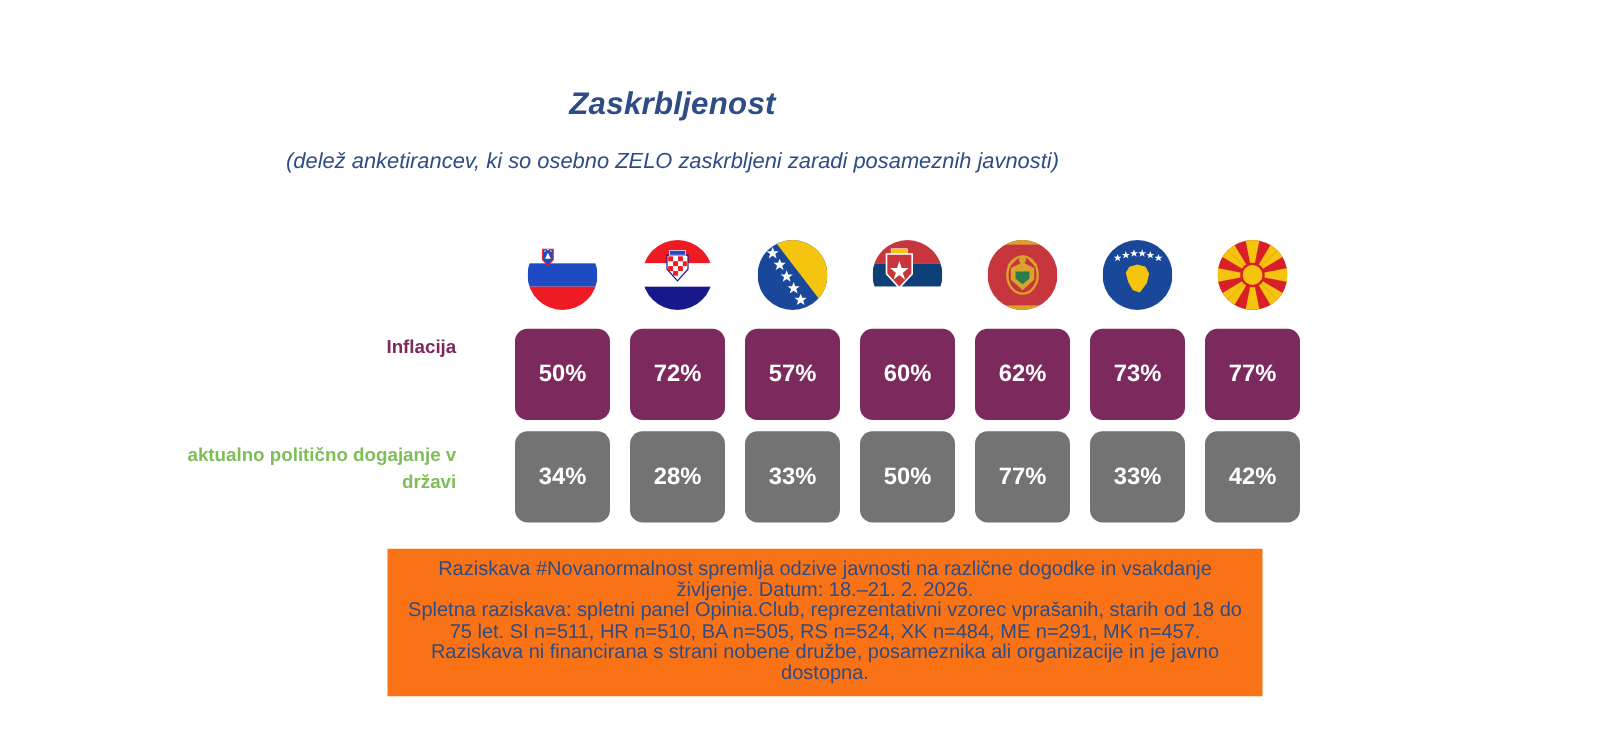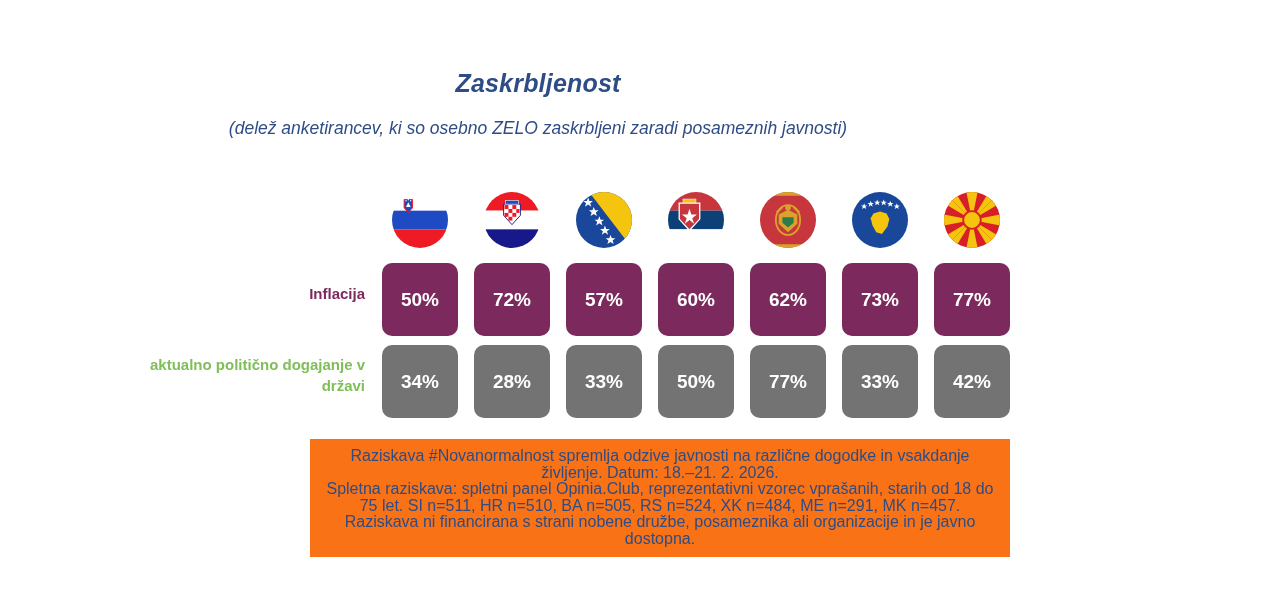"Inflacija" .row-label.inflation { top: 283px -> 267px }
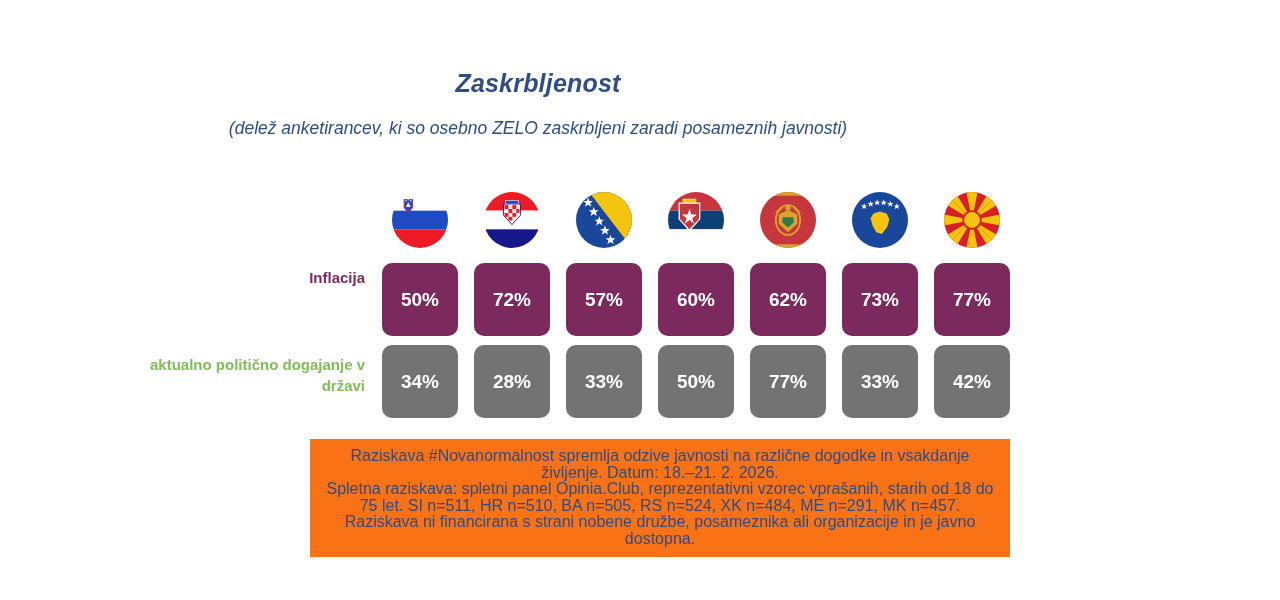"50%" .matrix { left: 382px -> 412px }
